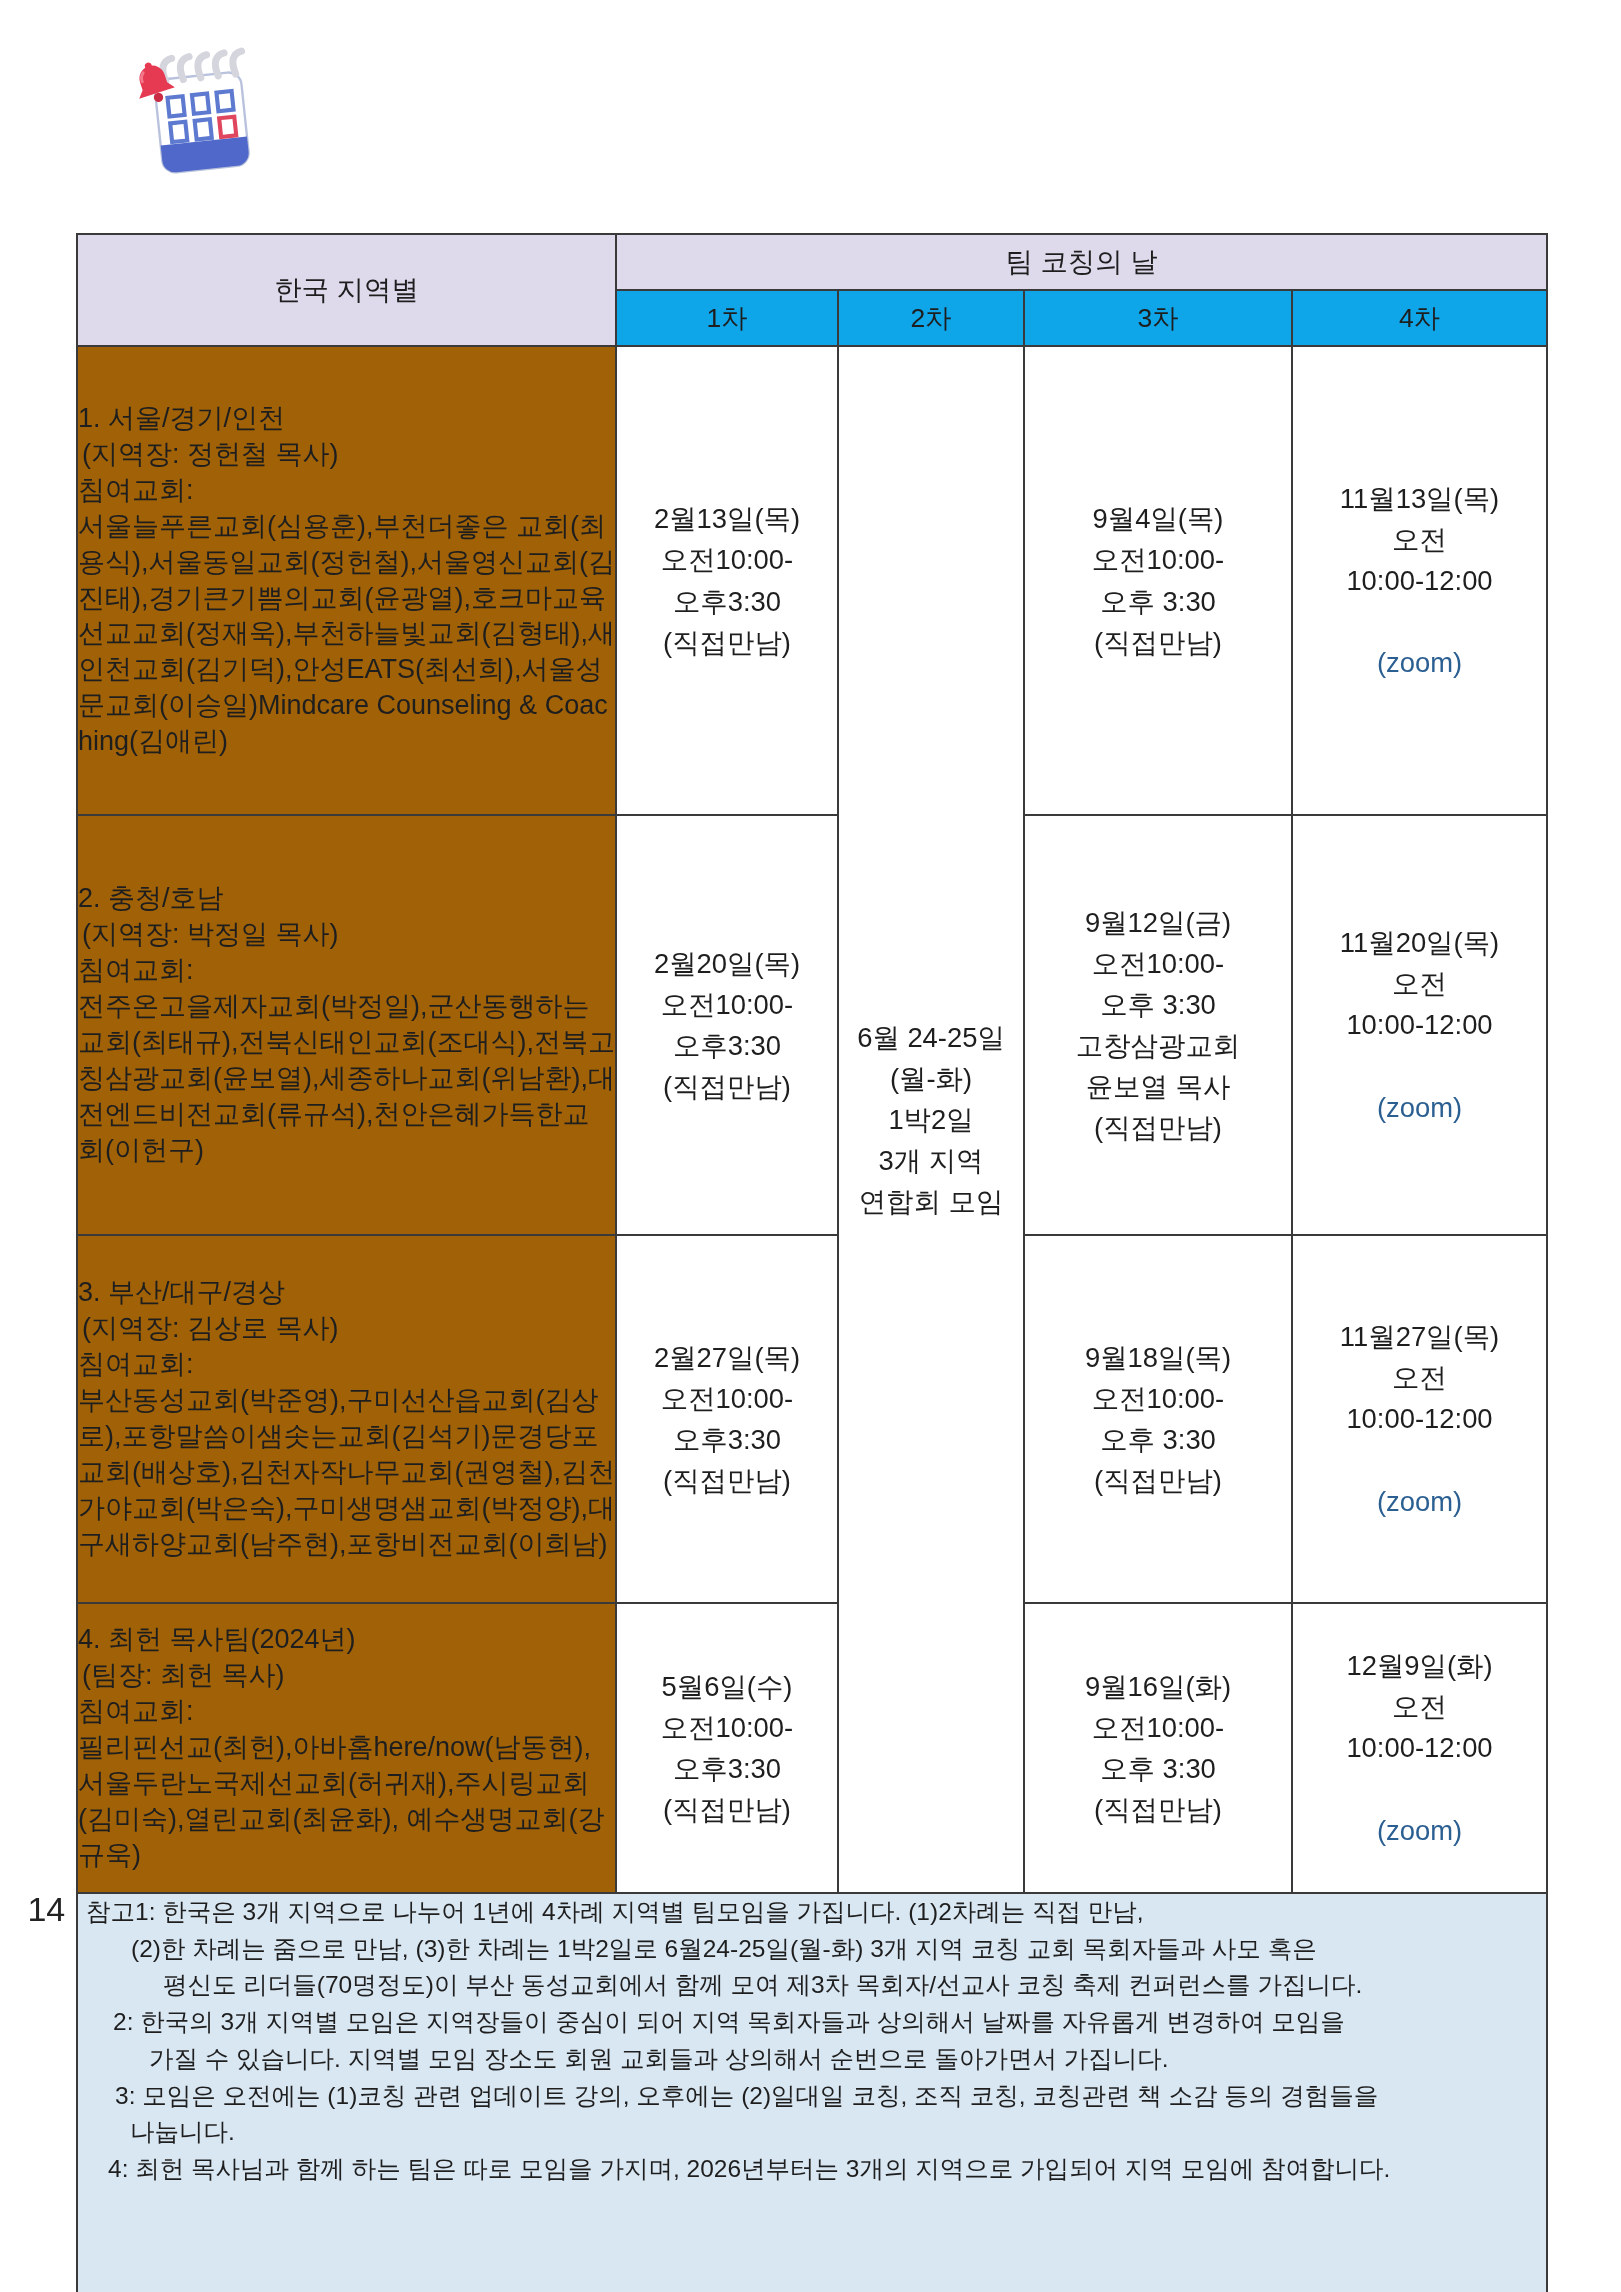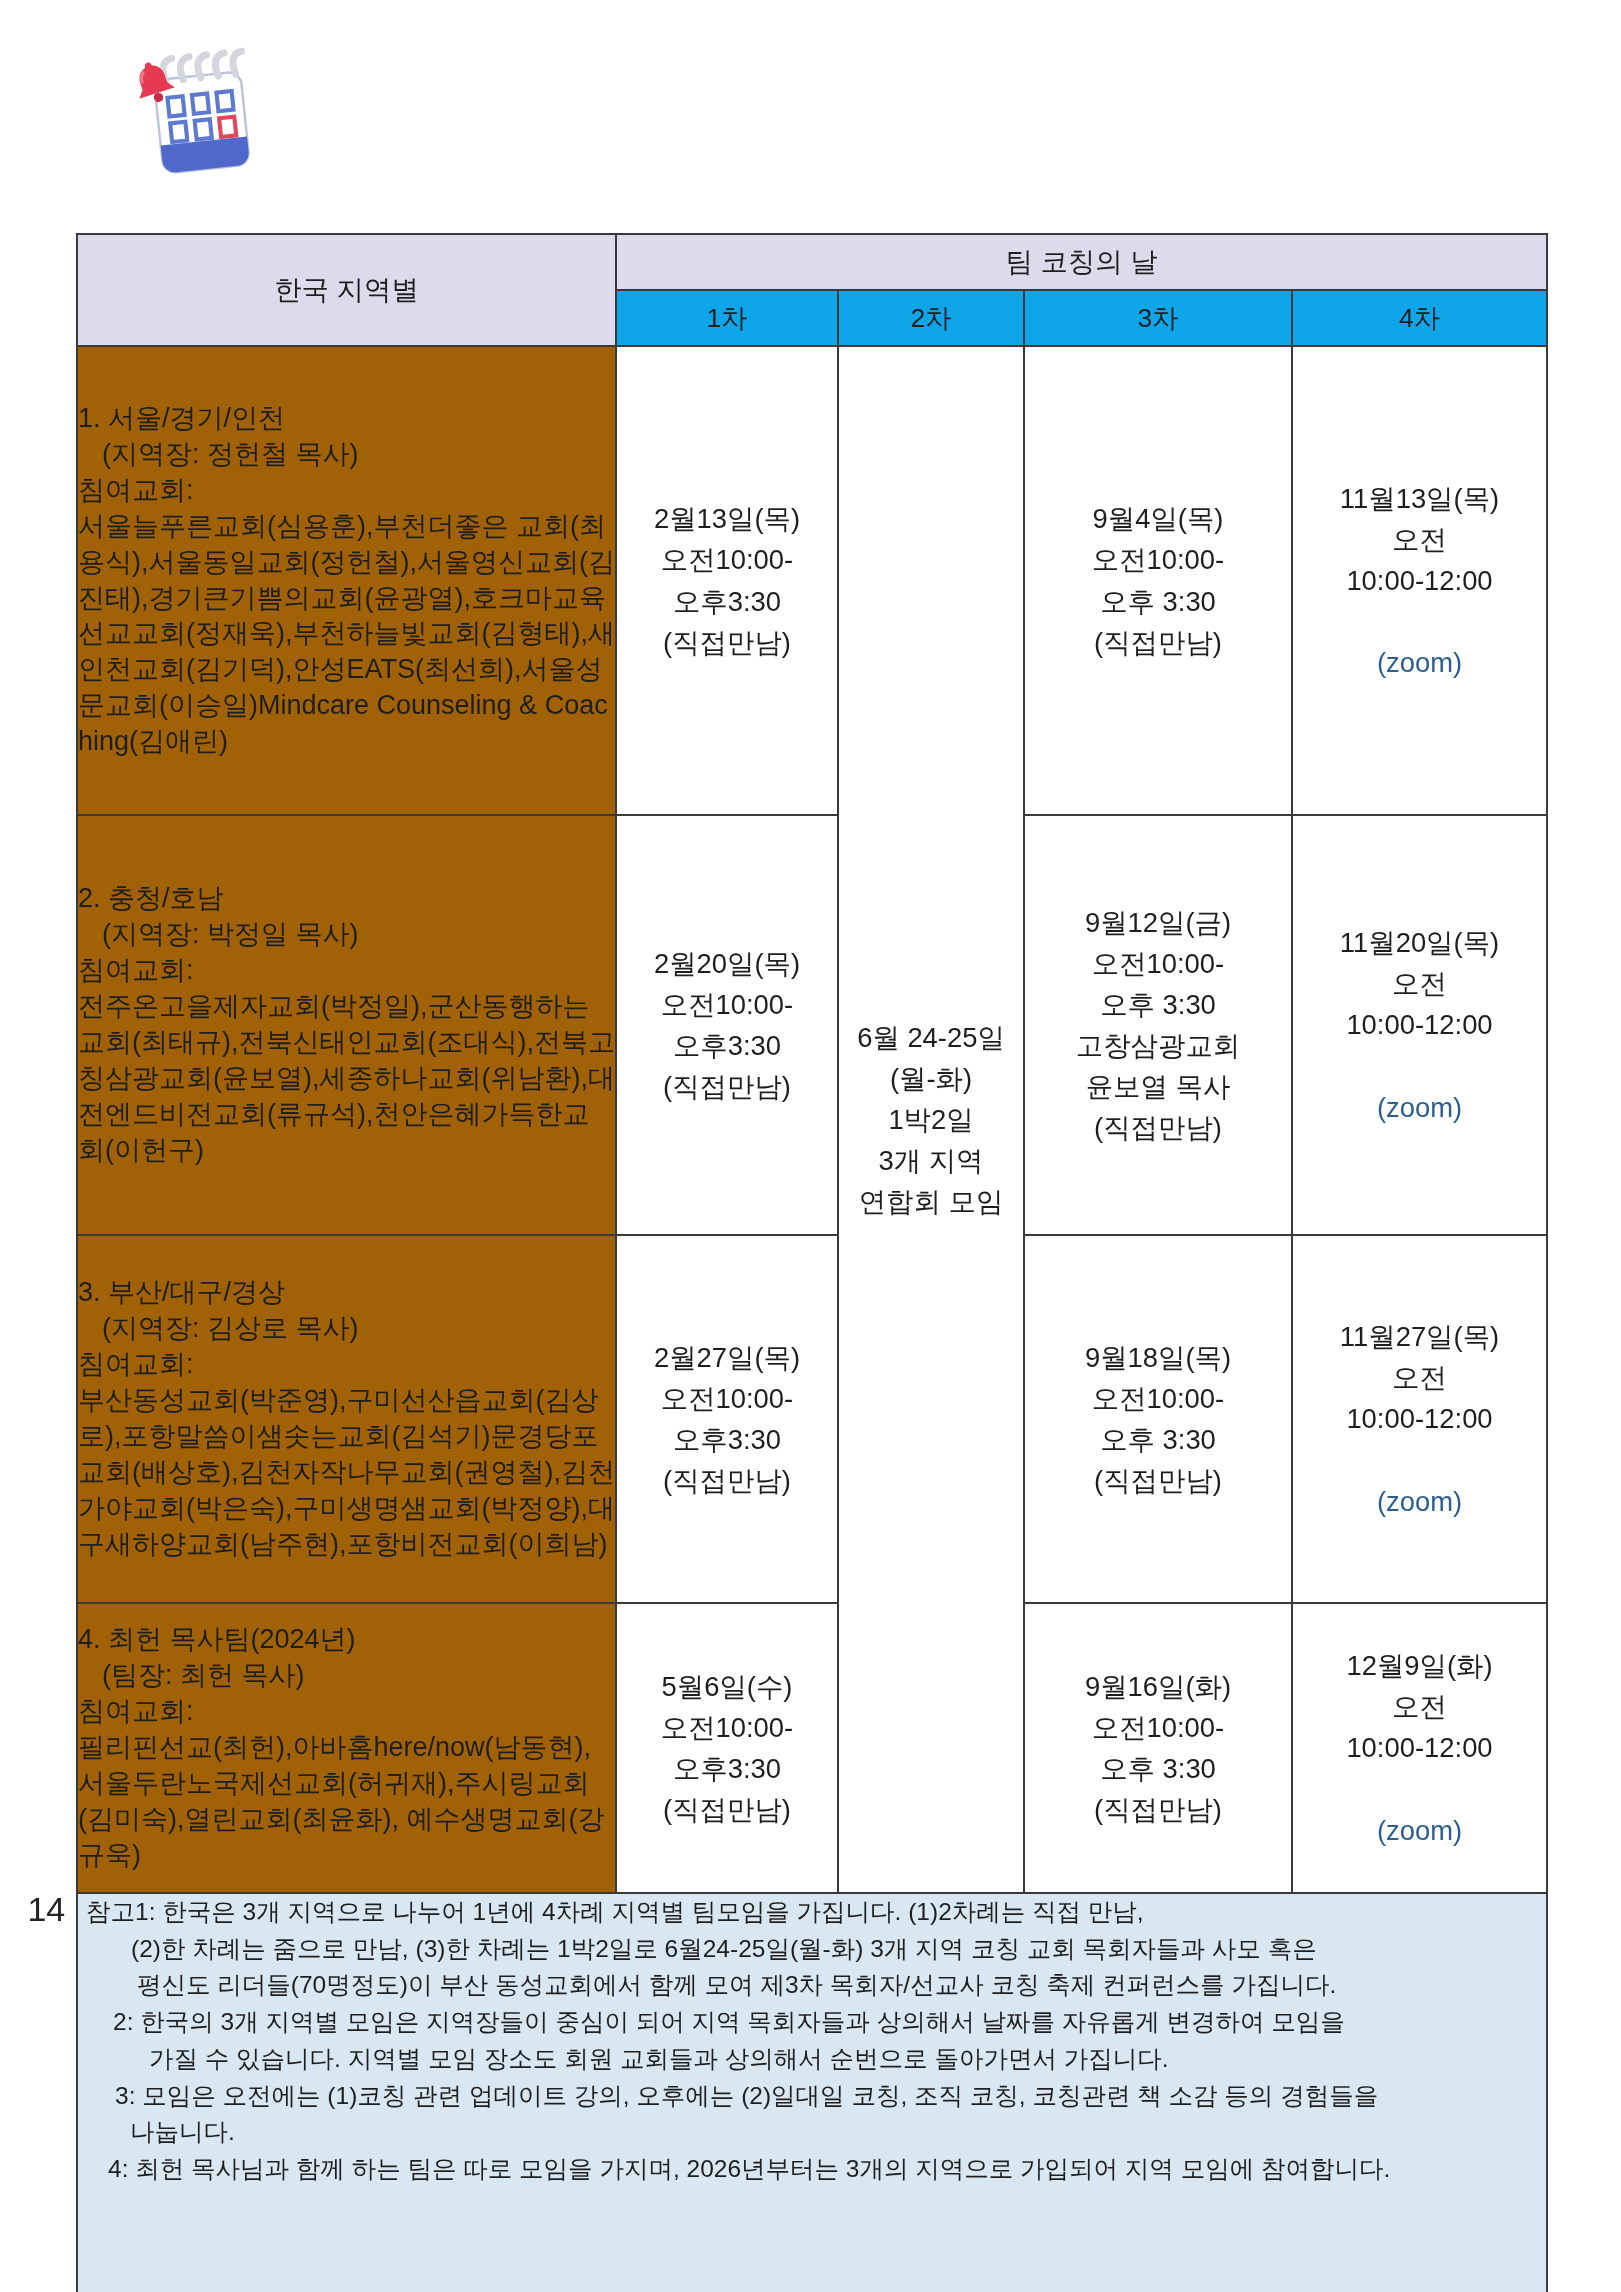"(지역장: 정헌철 목사)" .leader-line { padding-left: 24px -> 4px }
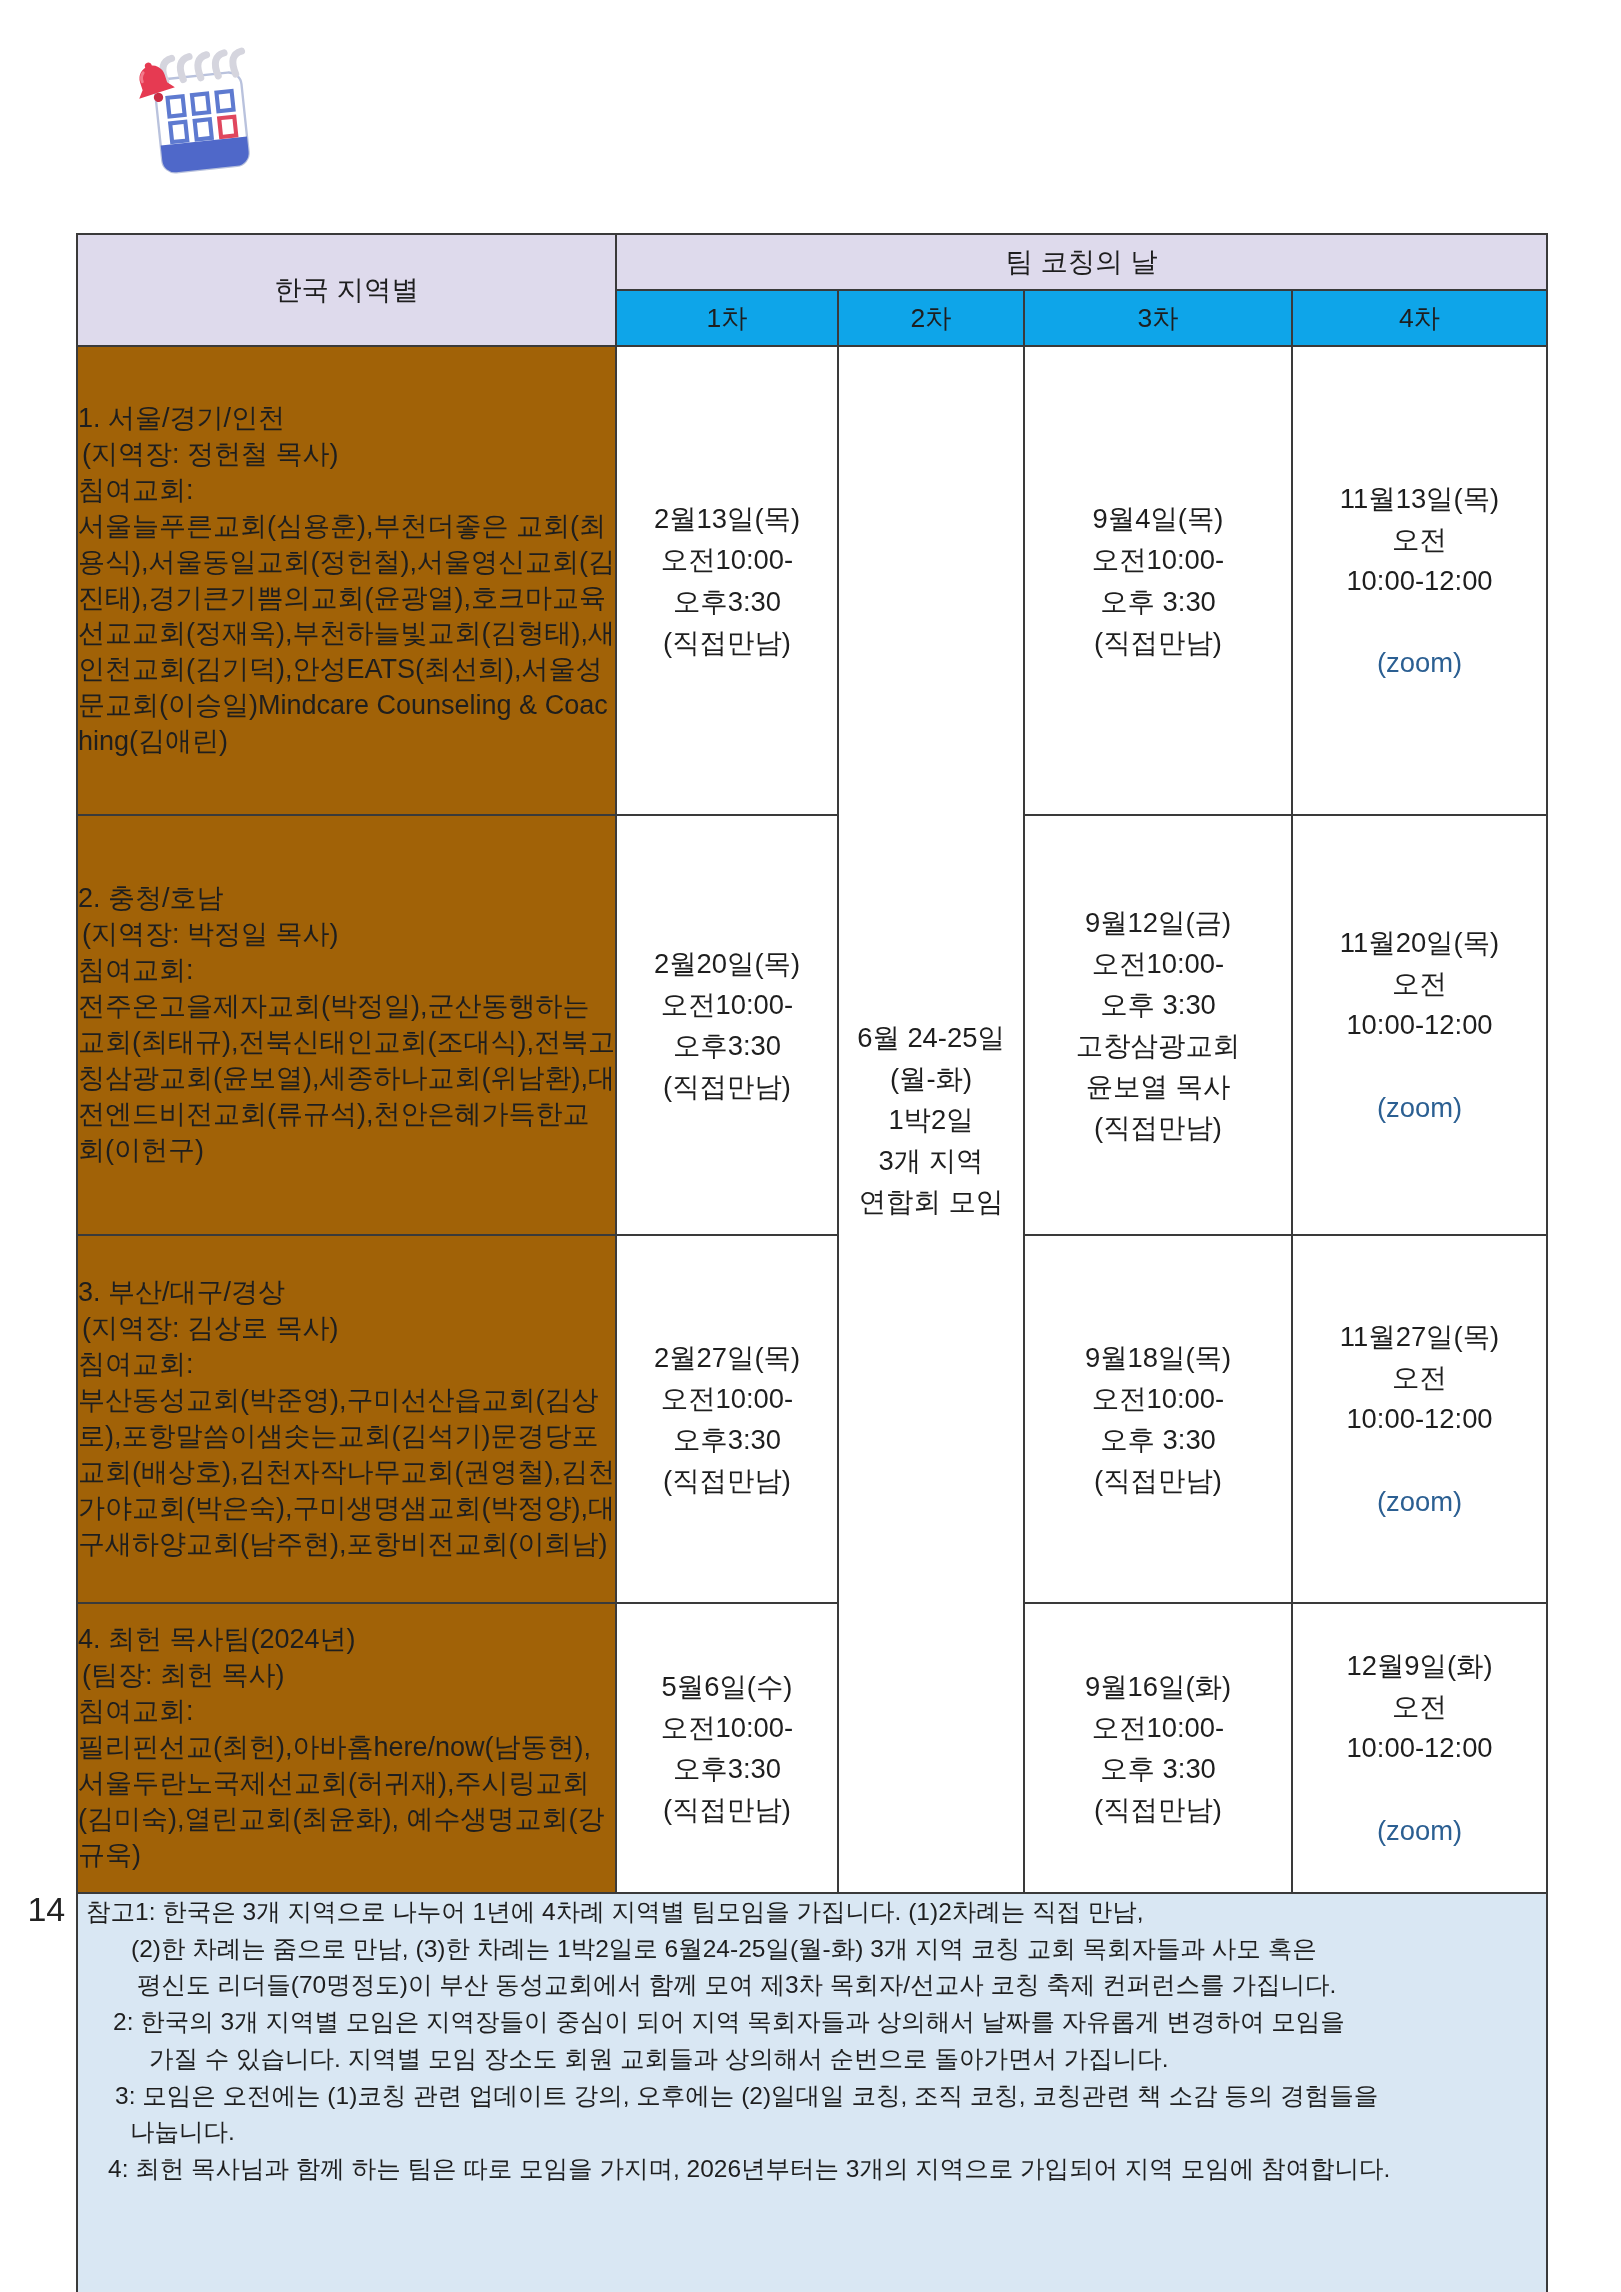"평신도 리더들(70명정도)이 부산 동성교회에서 함께" .n2 { padding-left: 59px -> 85px }
